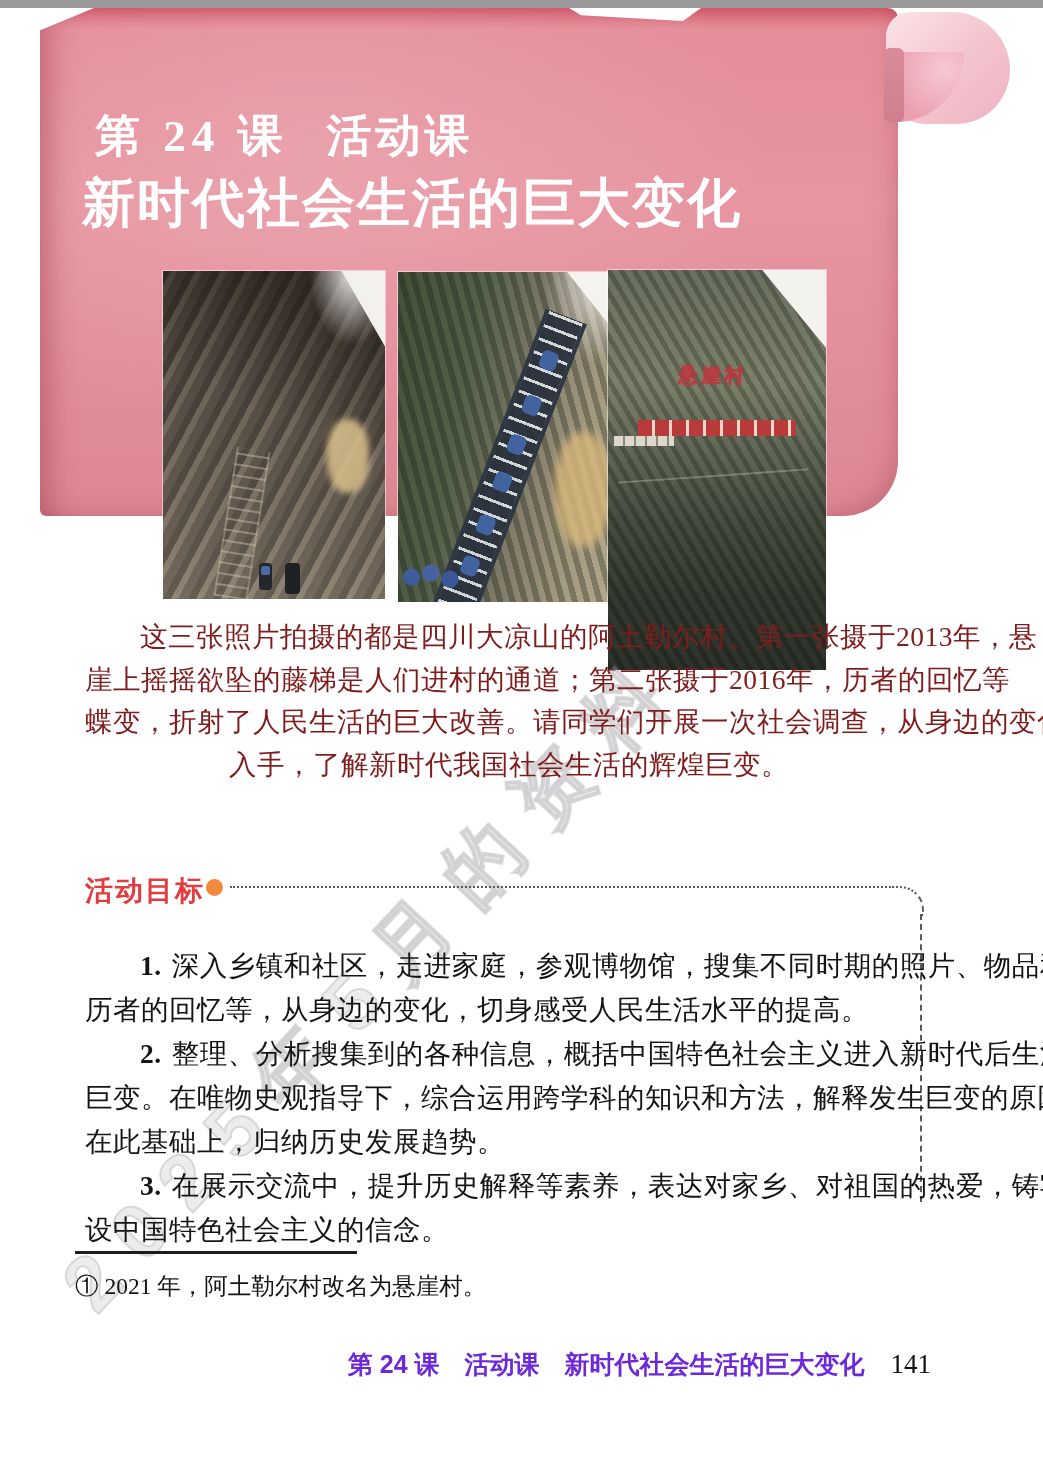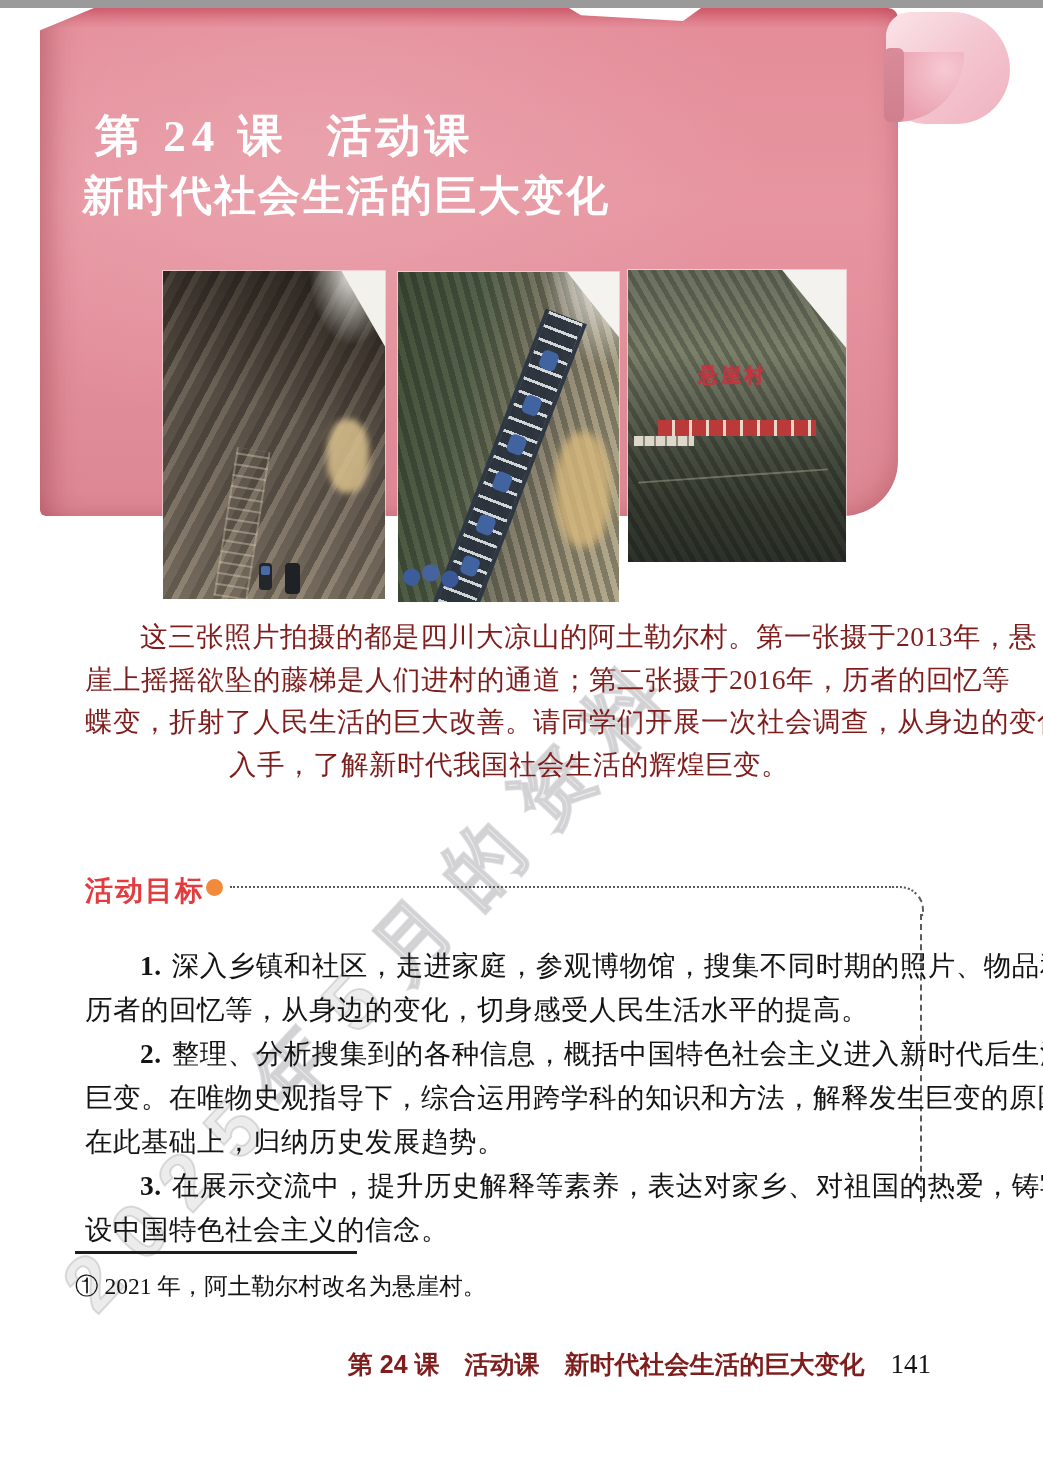"新时代社会生活的巨大变化" .title2 { font-size: 42px -> 53px }
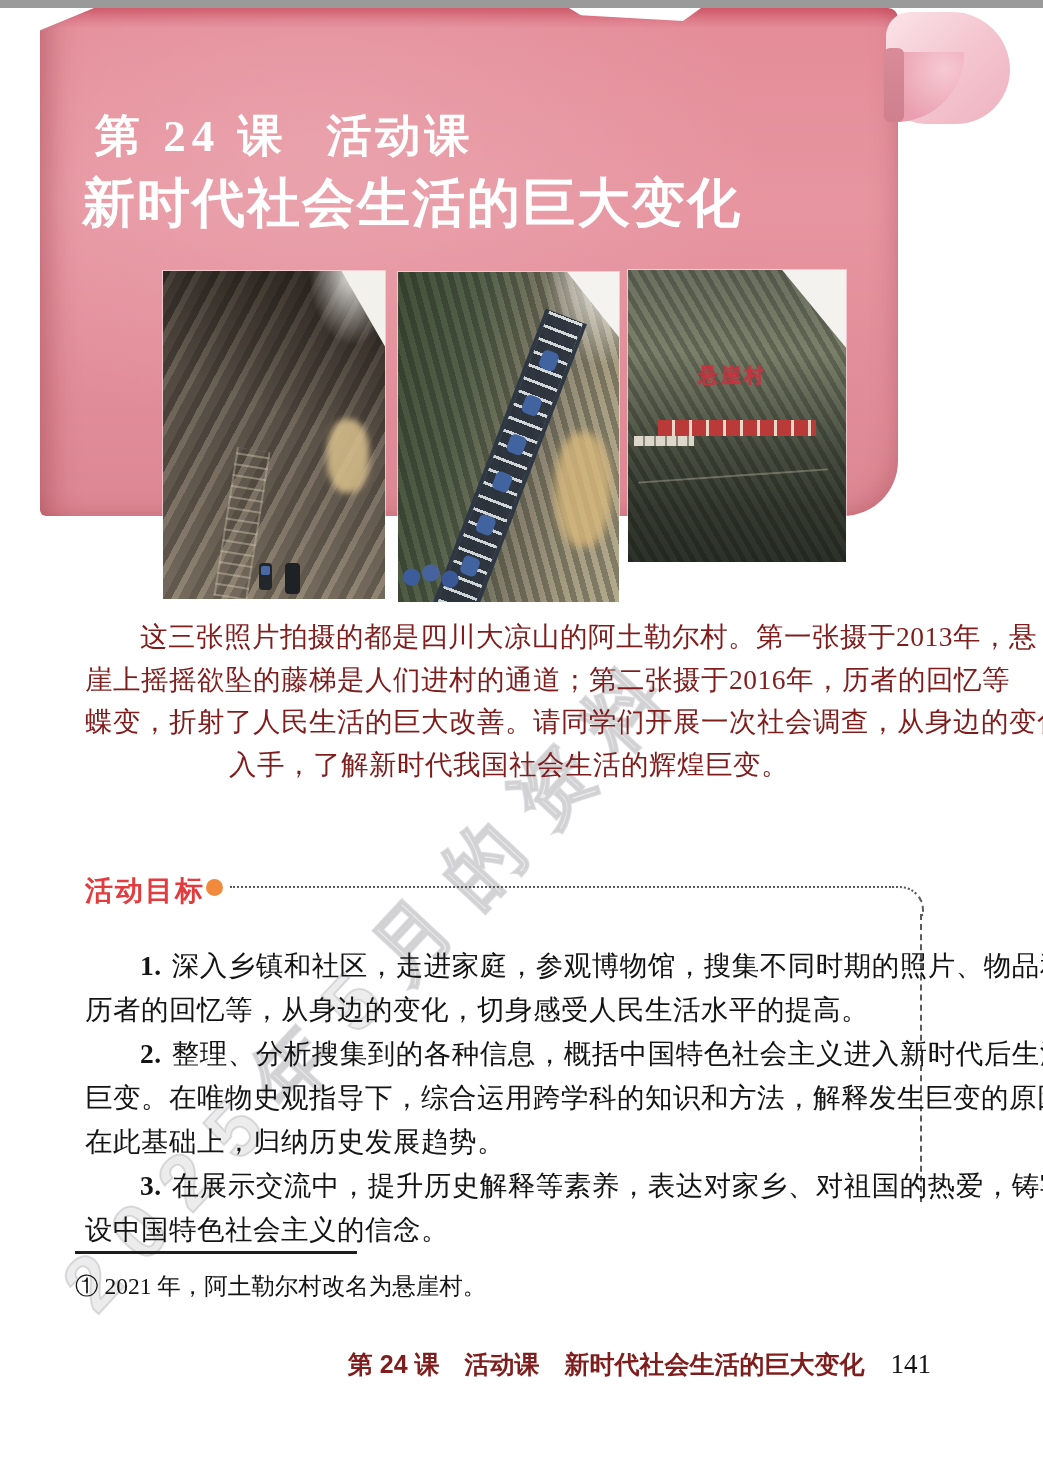"悬崖村" .photo3 { height: 292px -> 400px; left: 628px -> 608px }
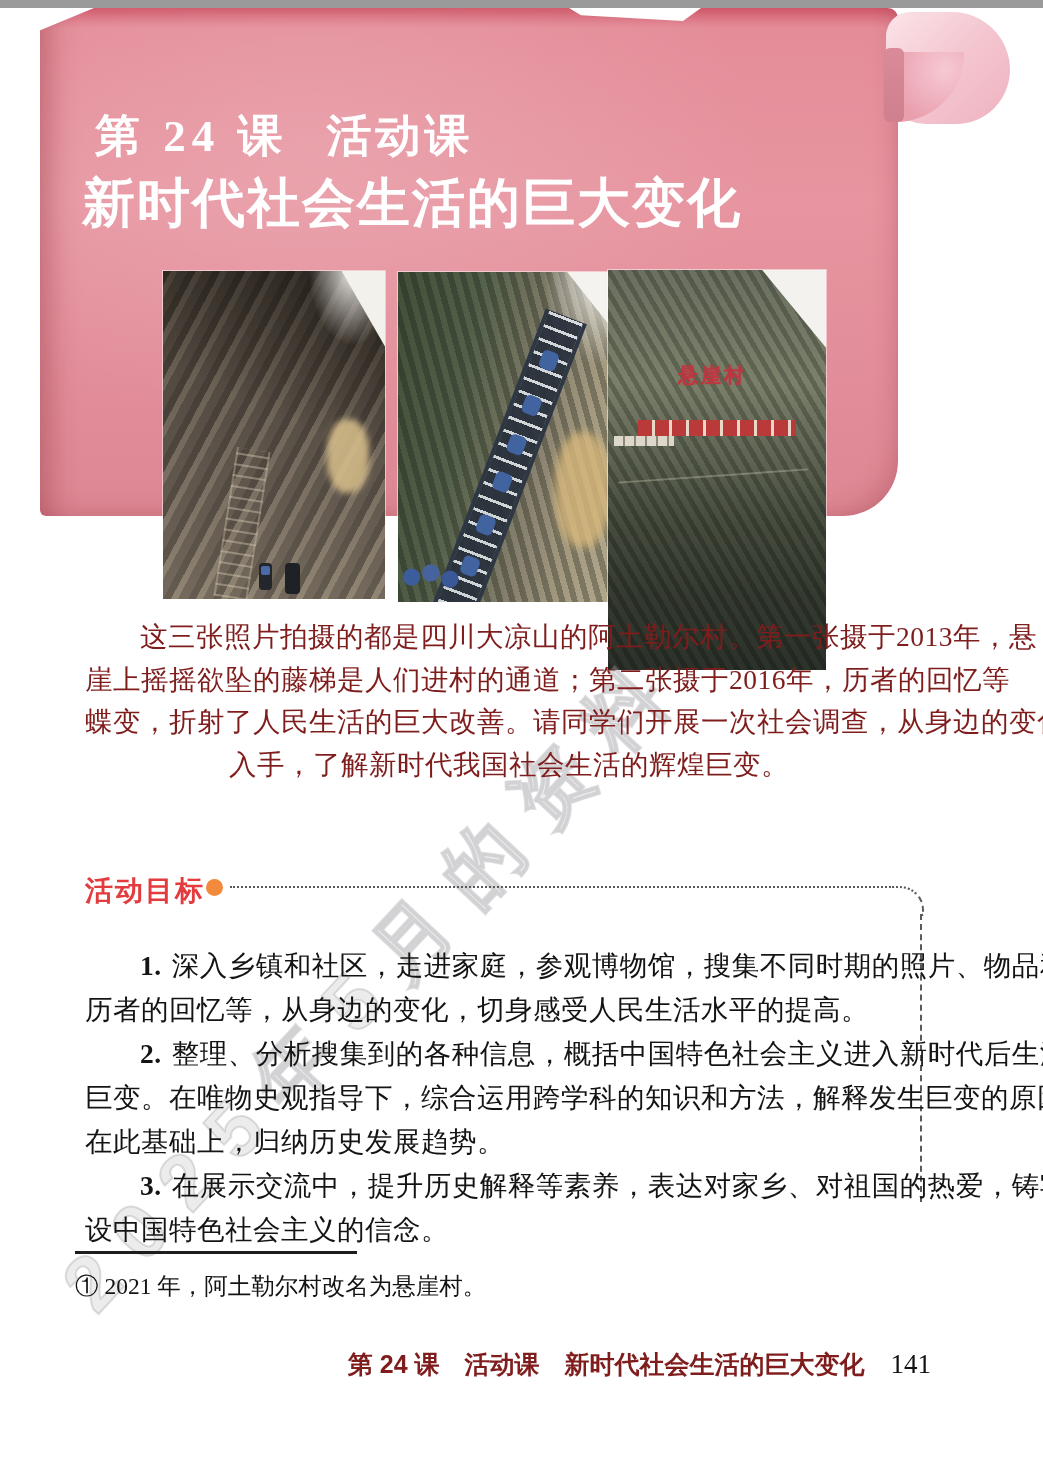"第 24 课 活动课 新时代社会生活的巨大变化" .footer .chapter { color: #7f1d1d -> #6d28d9 }
